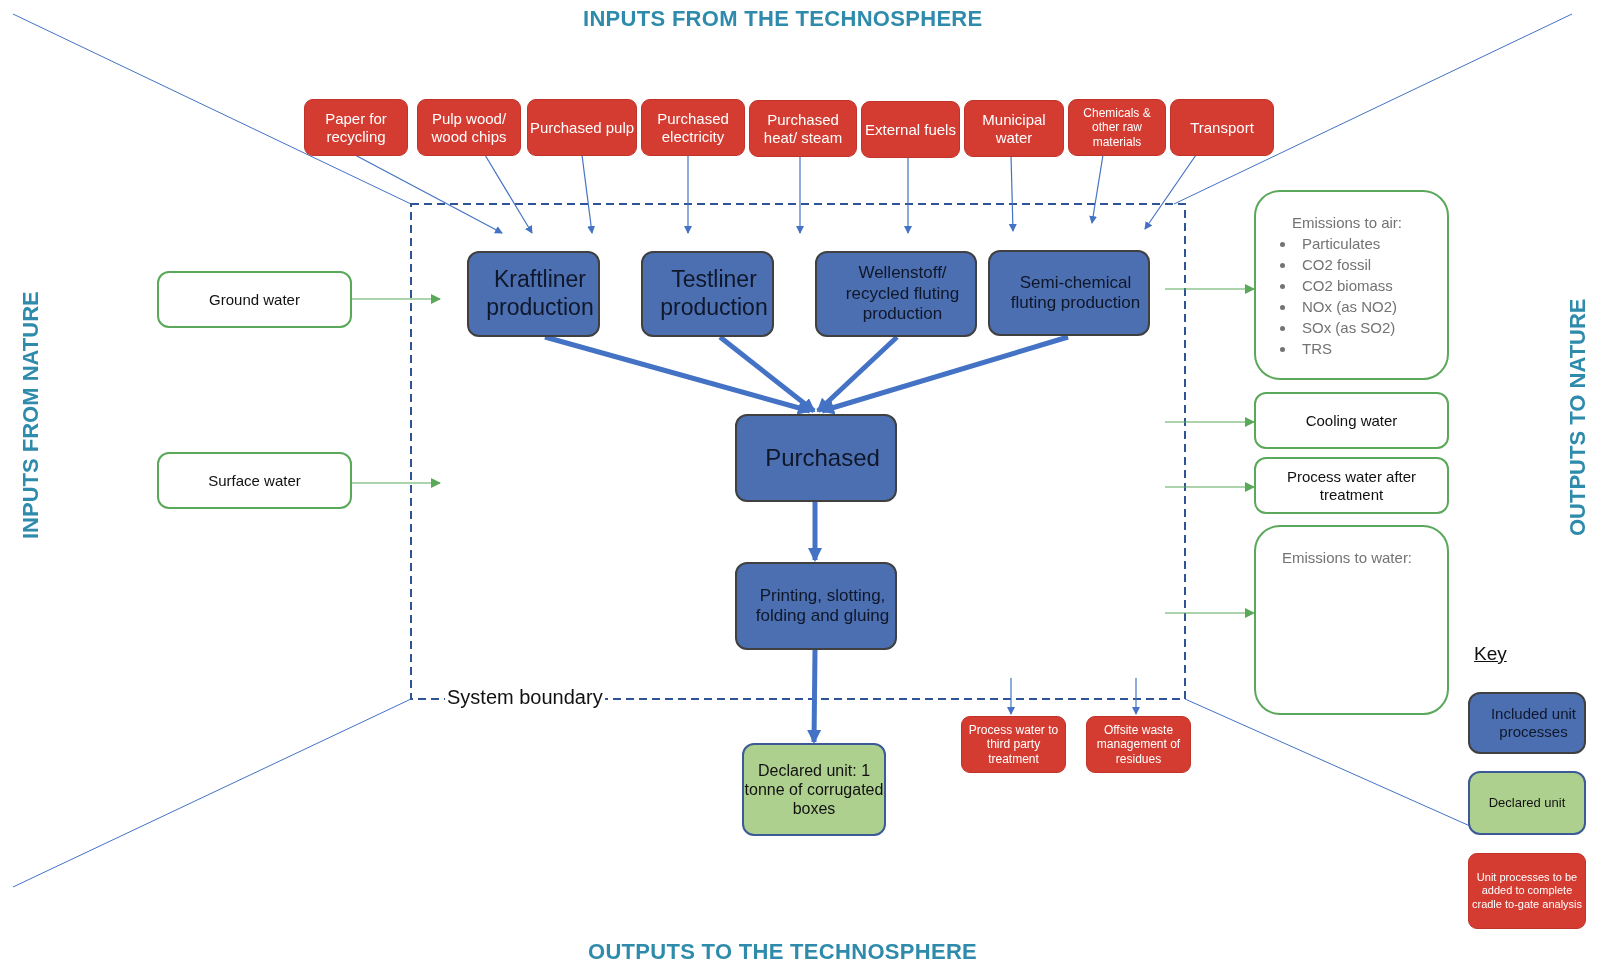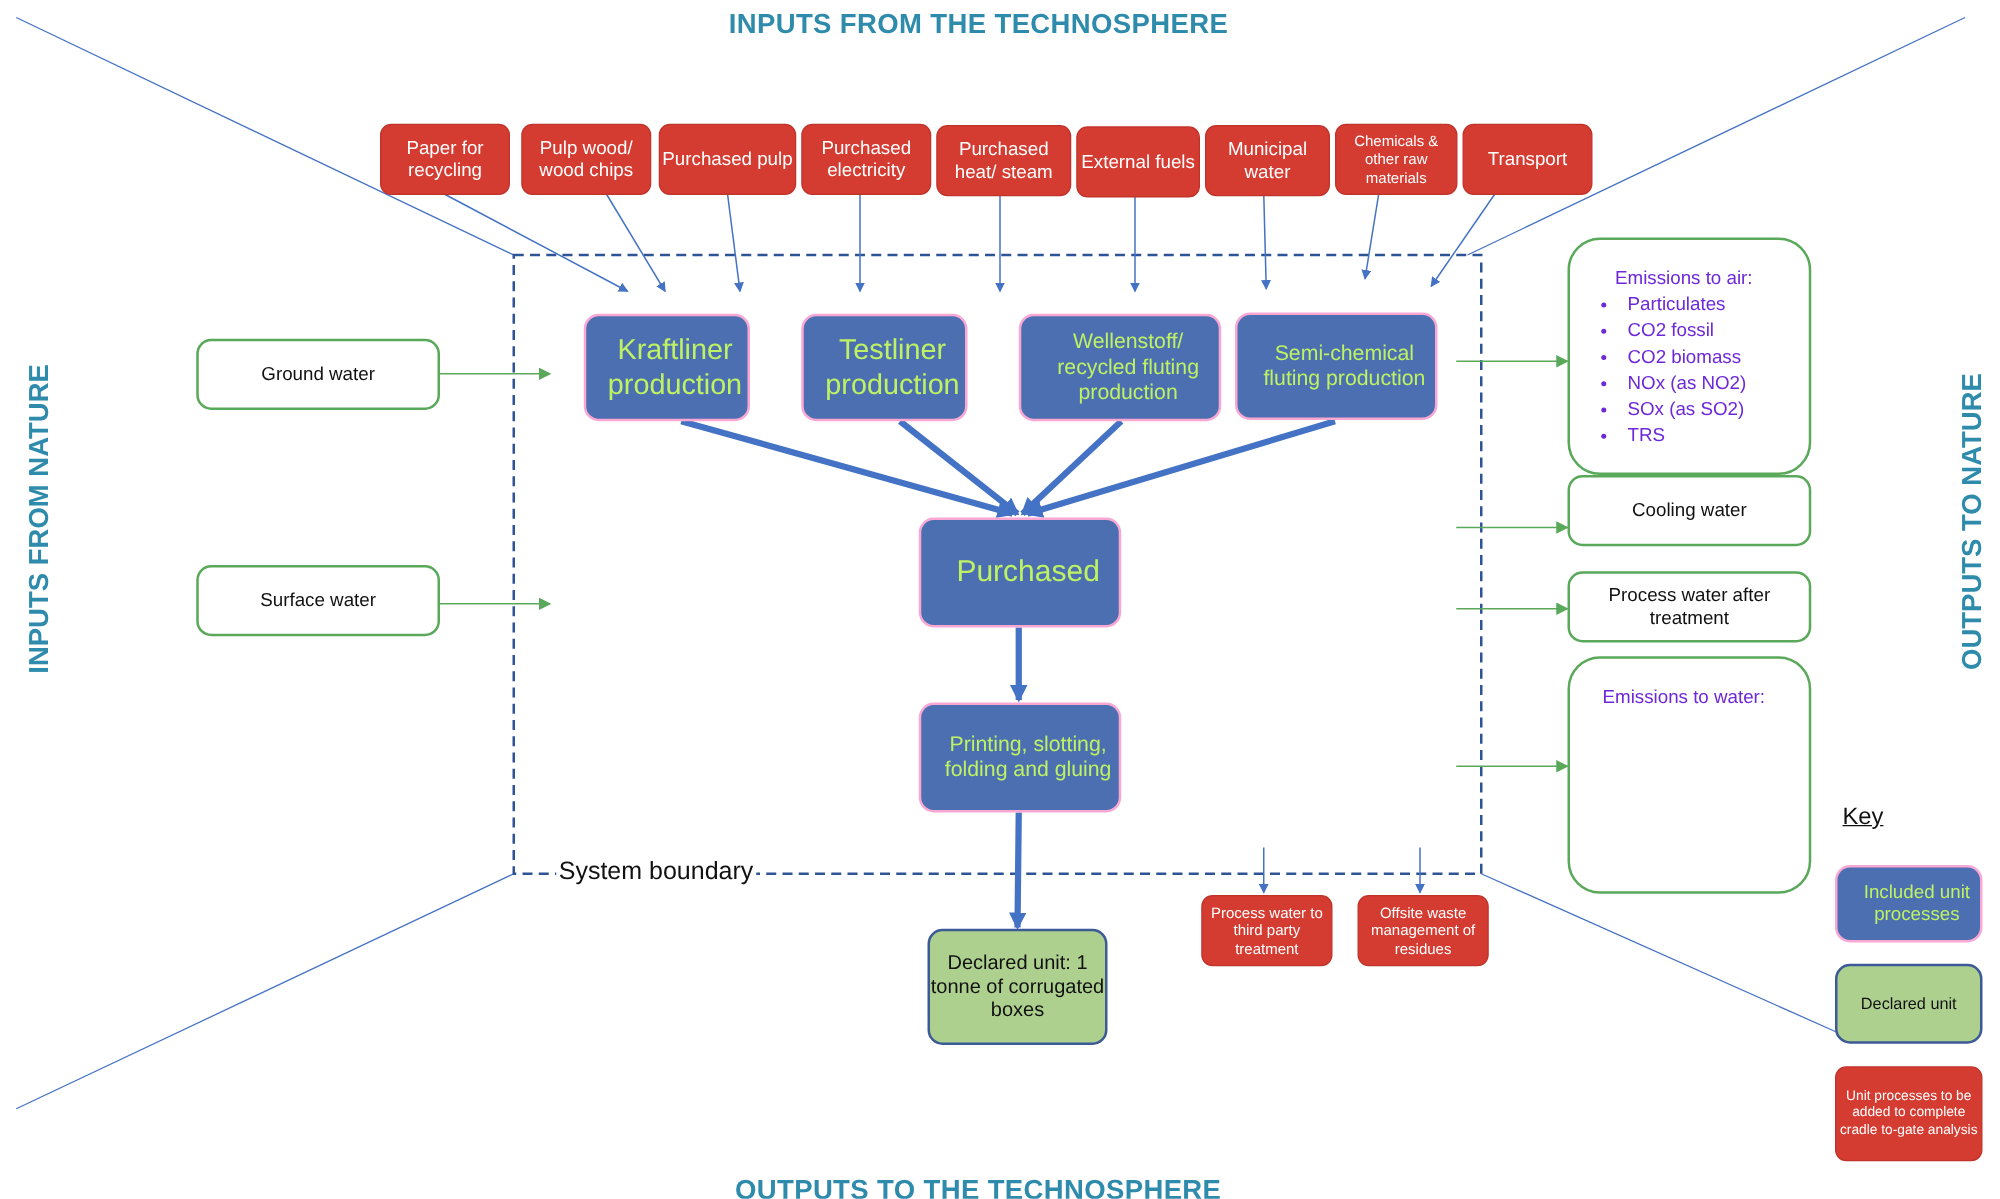"Emissions to air:" .listbox { color: #6d28d9 -> #737373 }
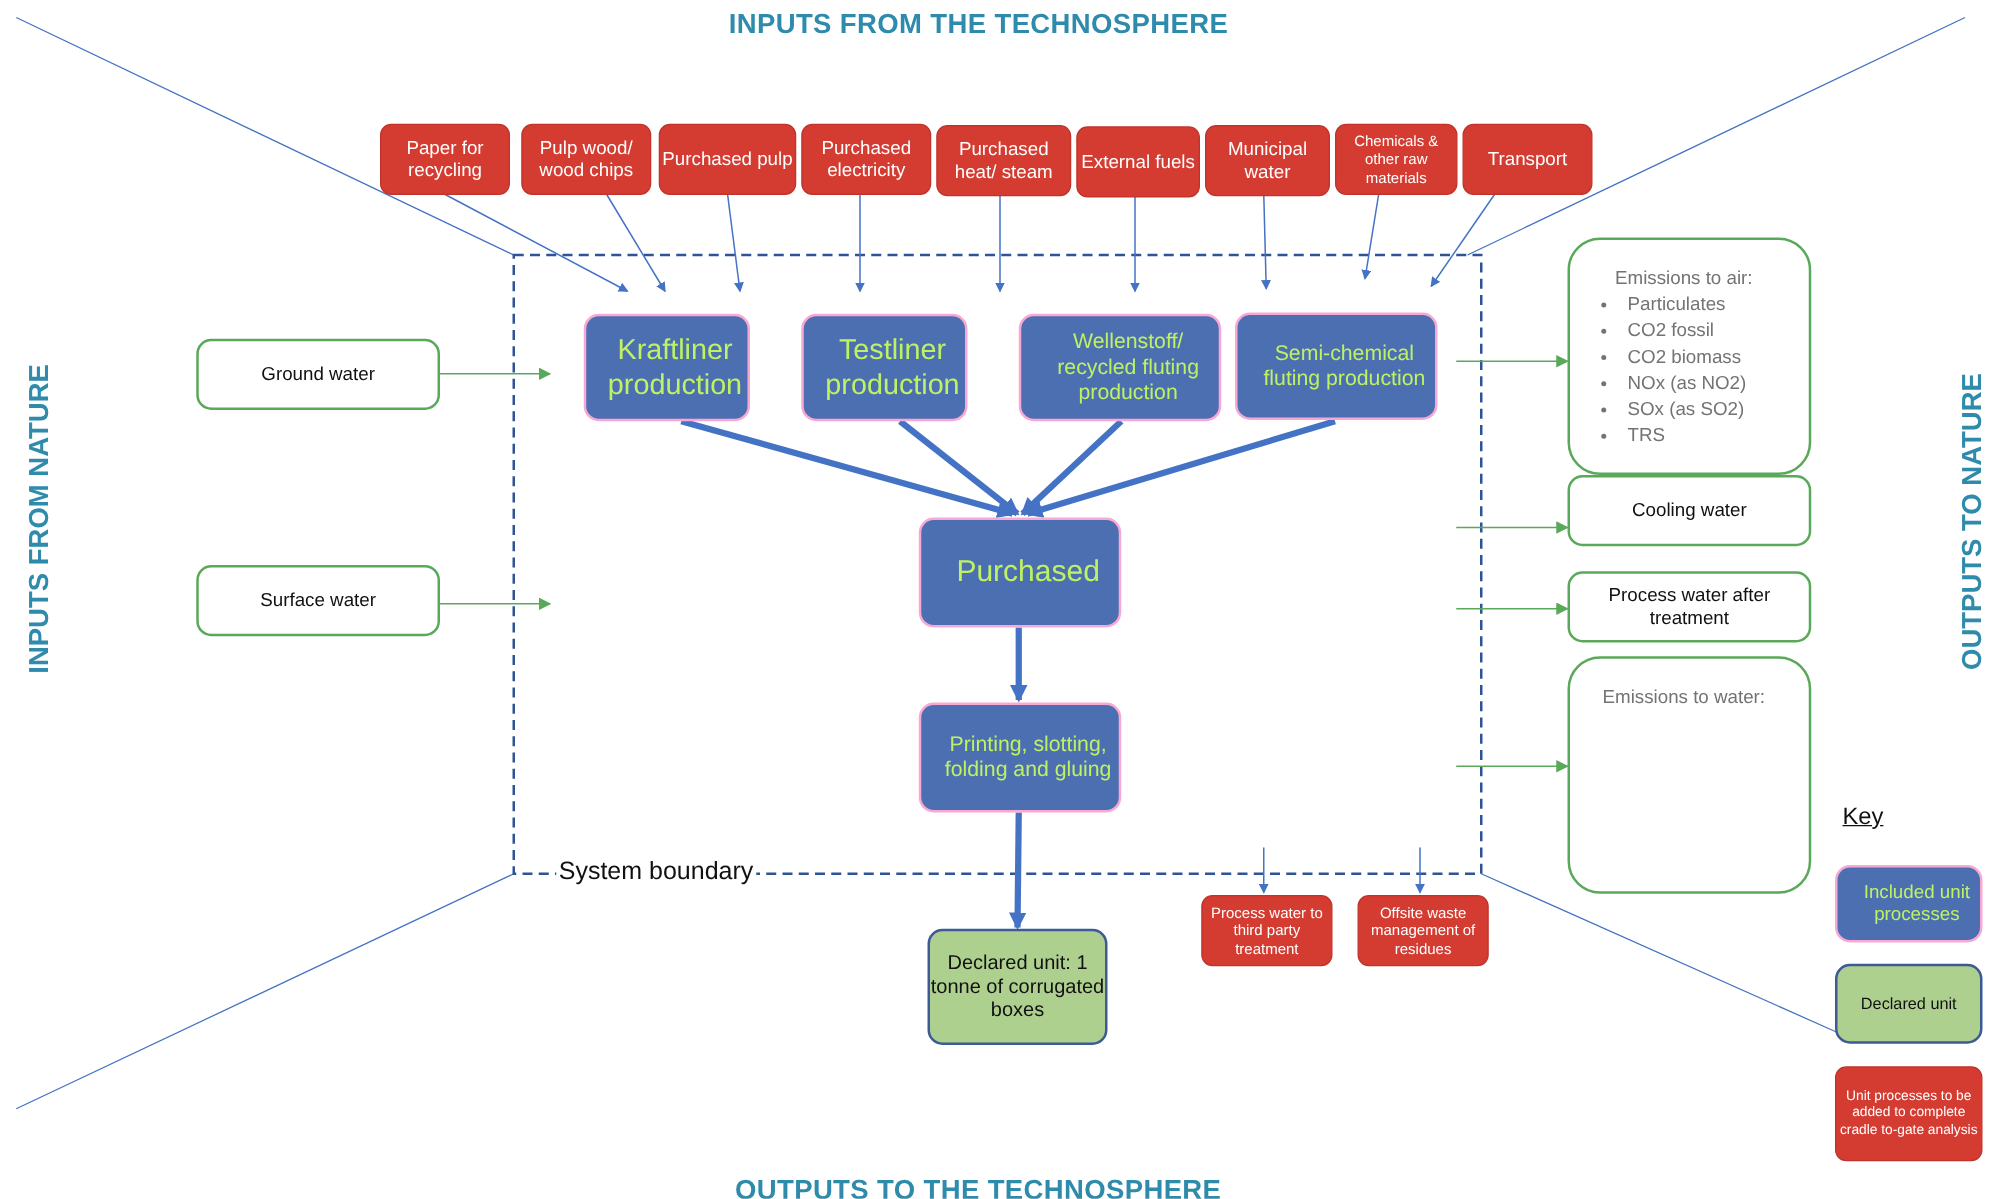"Kraftliner production" .blue { border: 2px solid #f9a8d4 -> 2px solid #404040; color: #bef264 -> #0f172a }
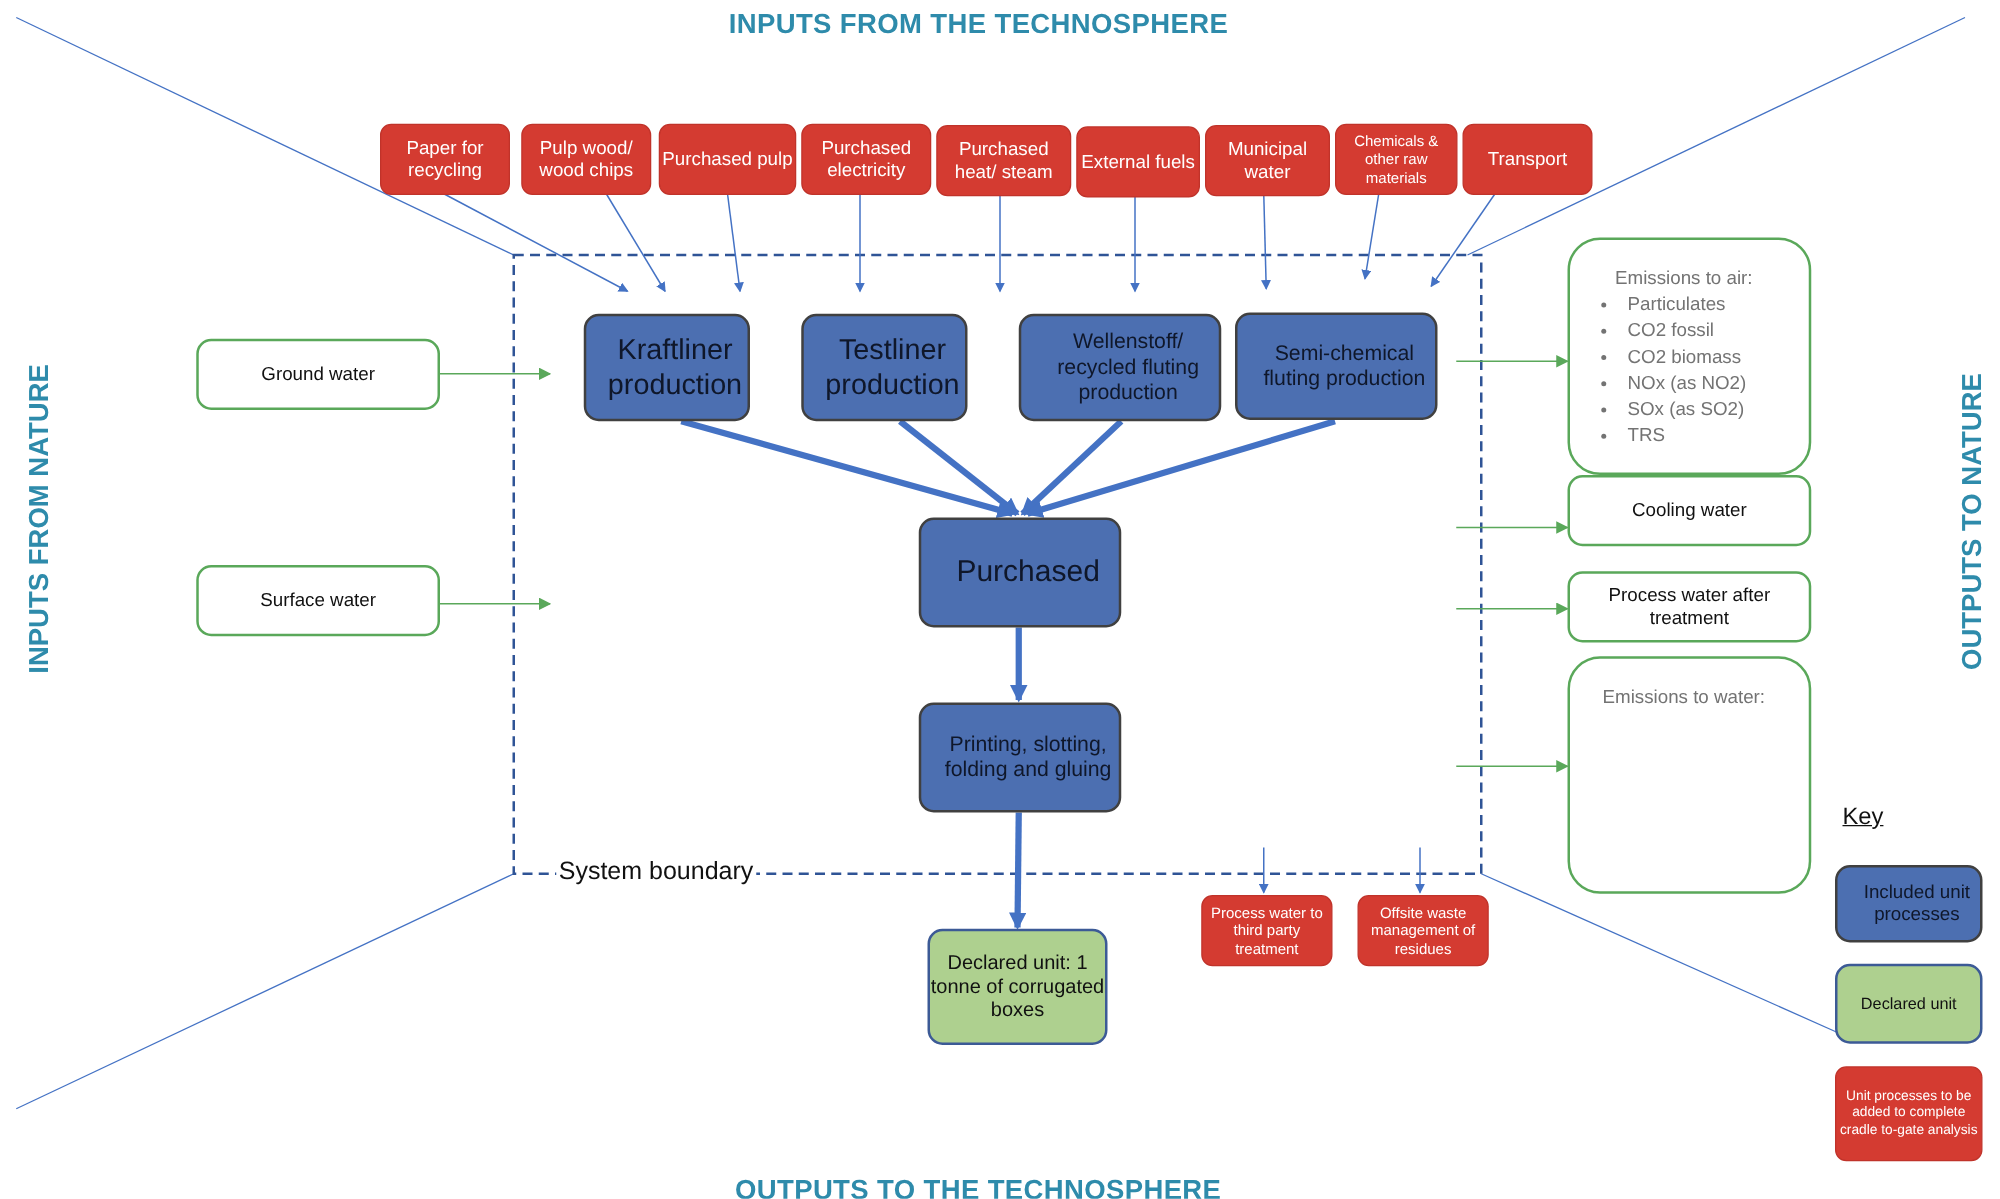"Cooling water" div.box { top: 380px -> 392px }
